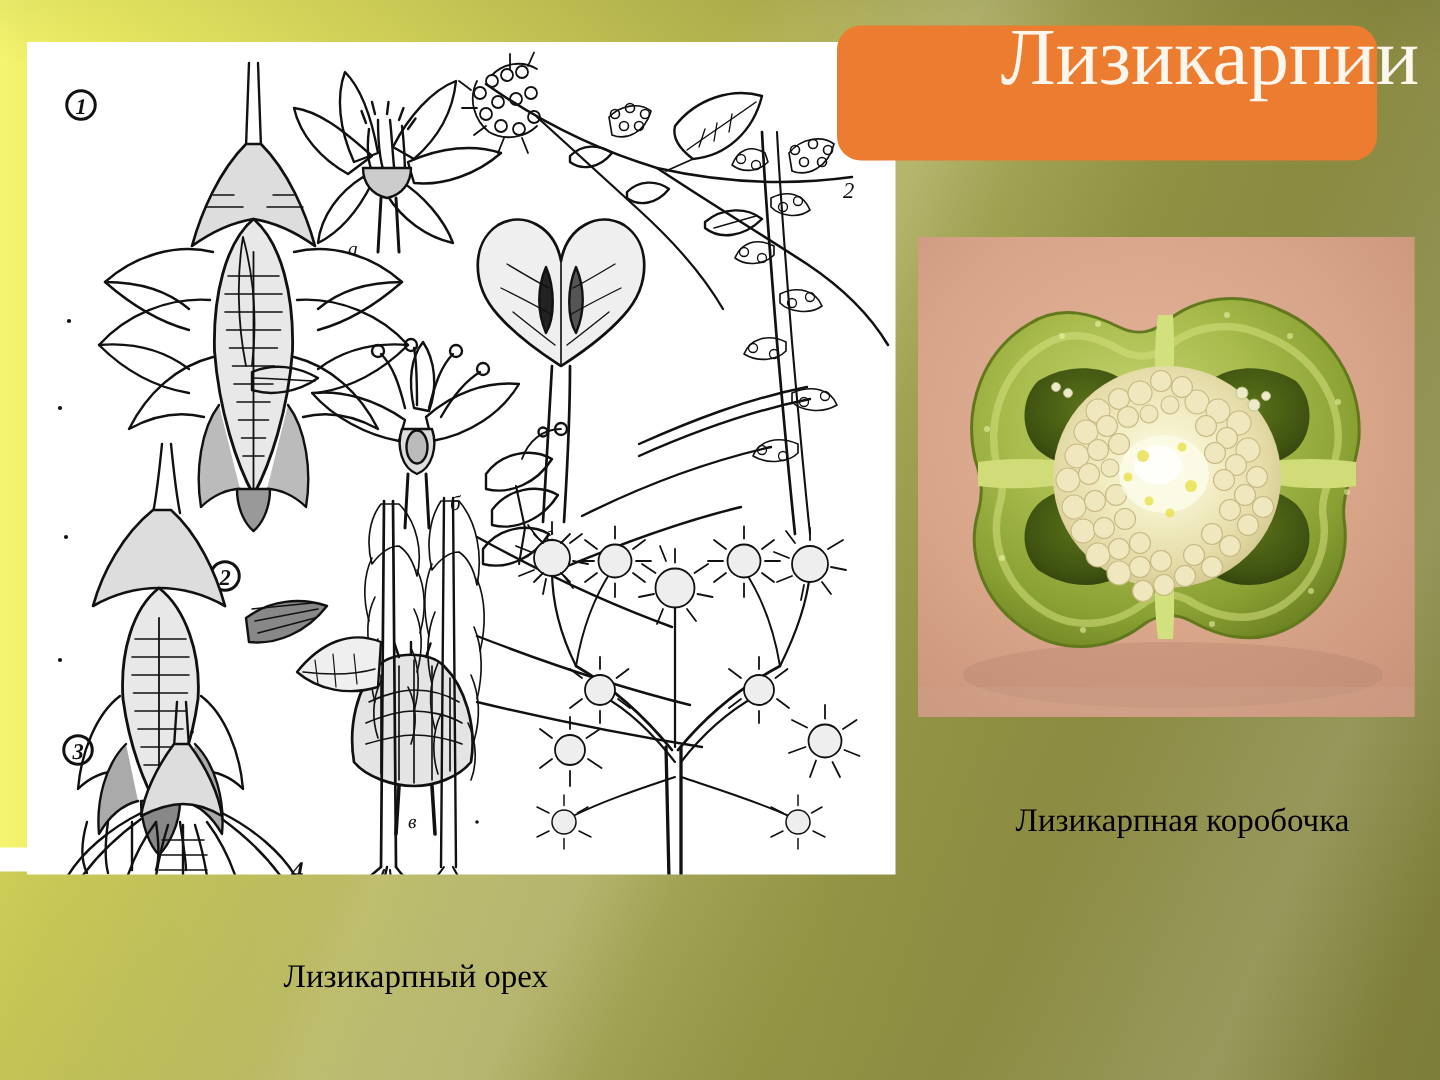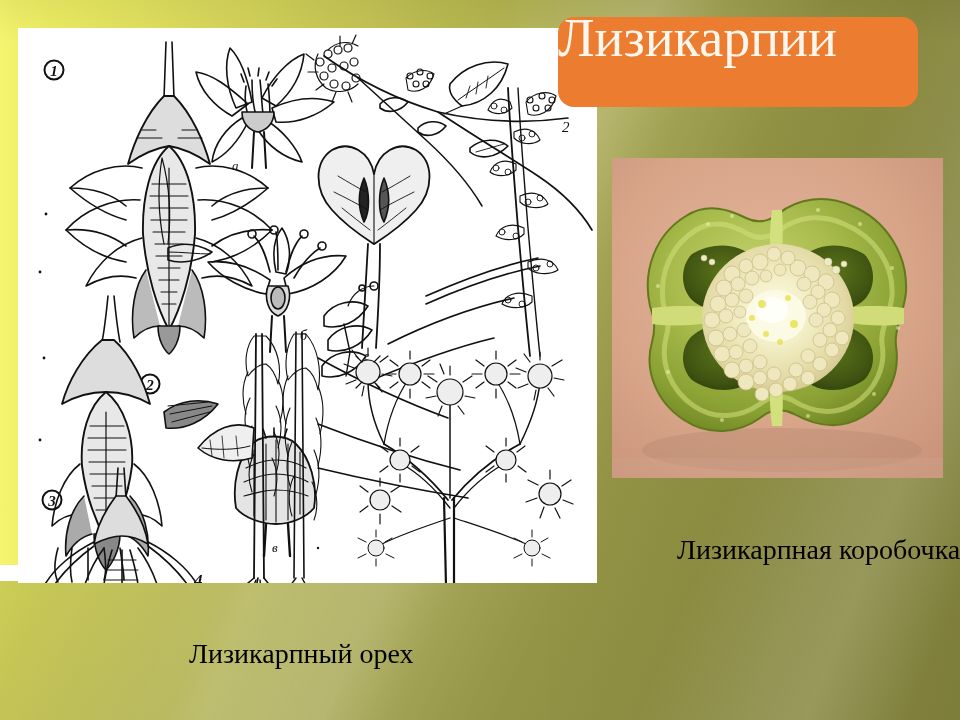"Лизикарпии" #title-text { text-align: left -> right }
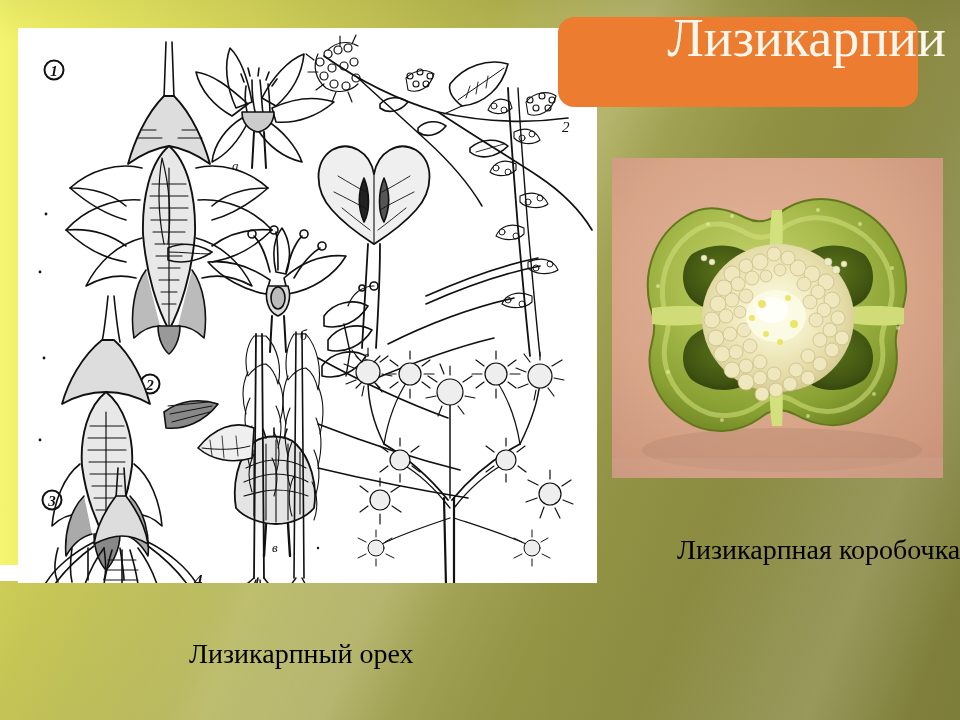"Лизикарпная коробочка" .caption { font-size: 28px -> 22px }
